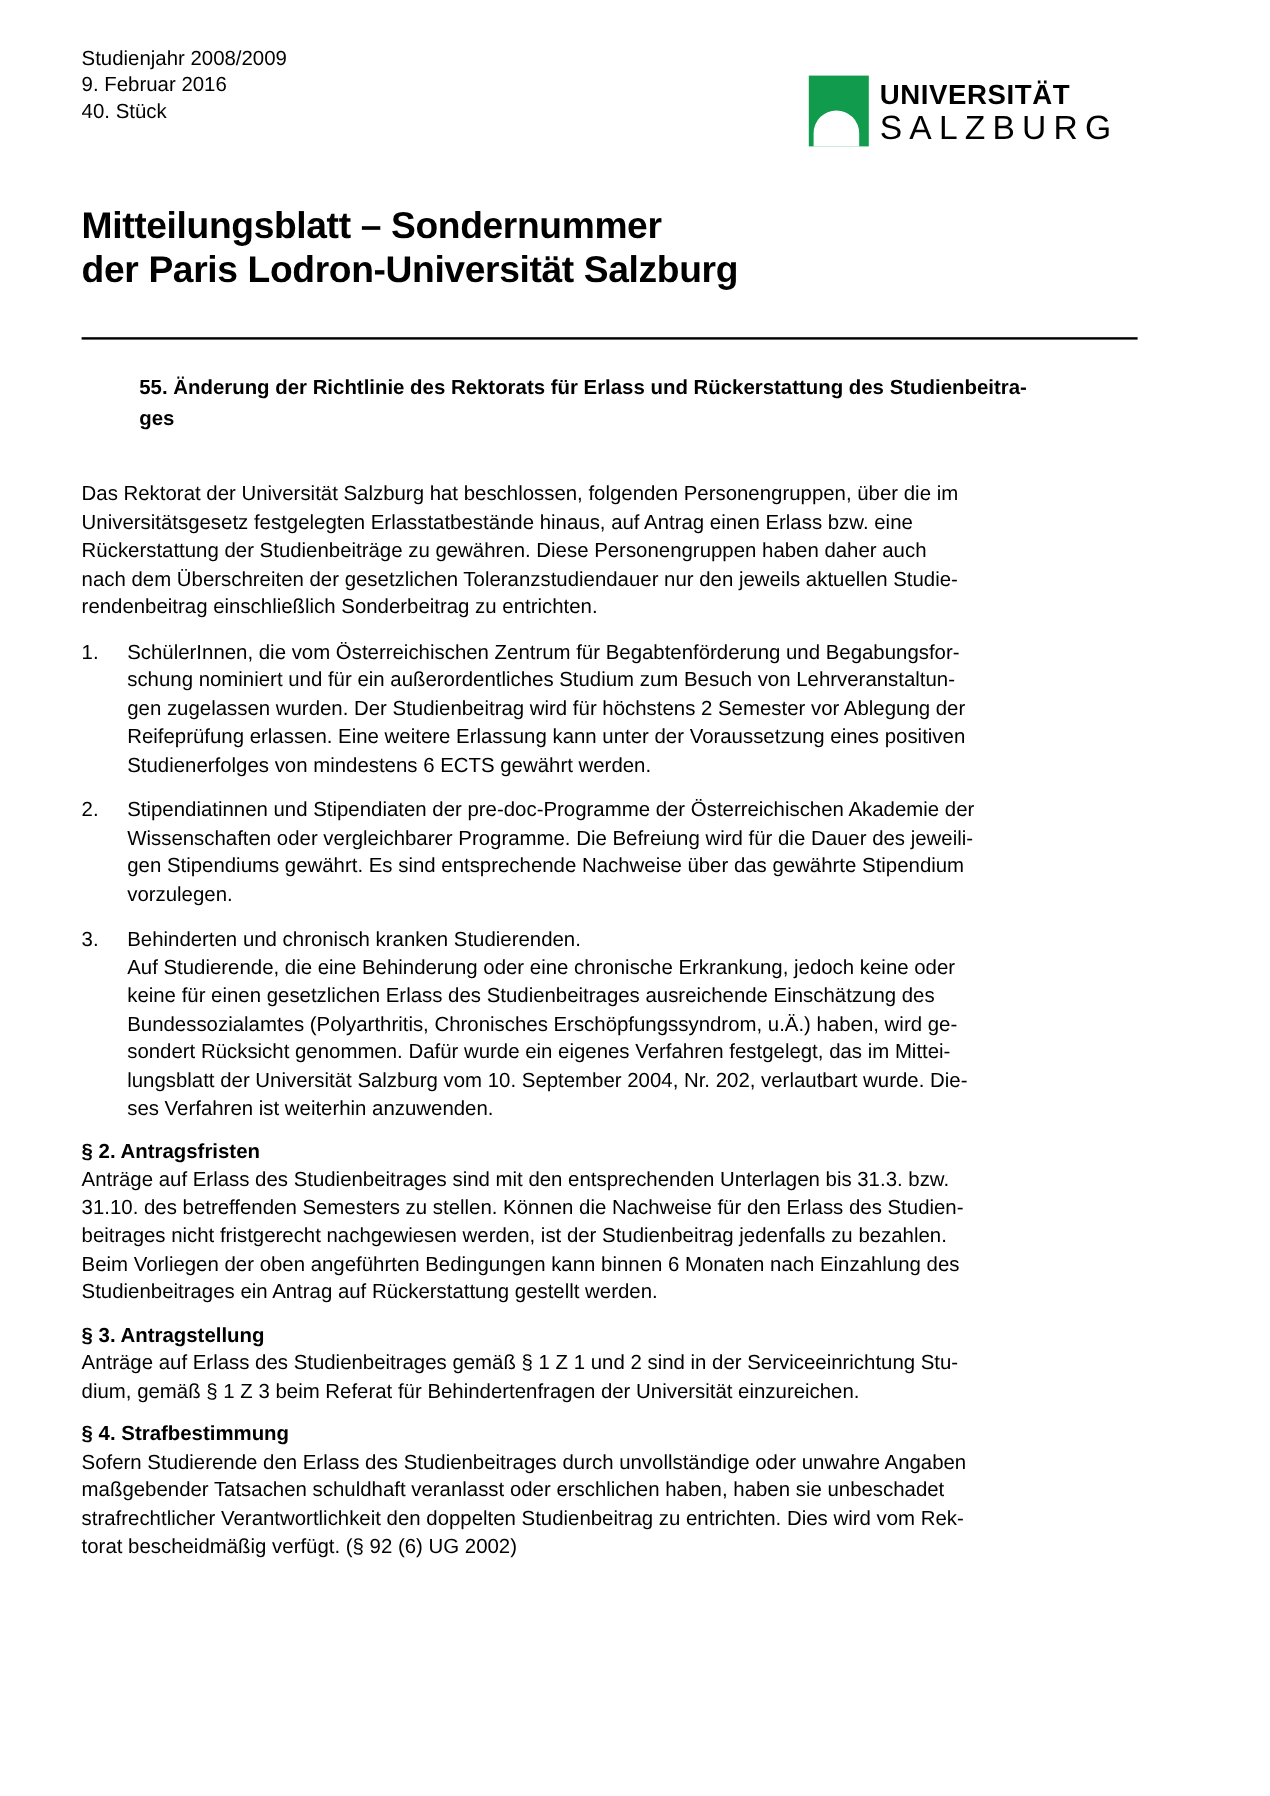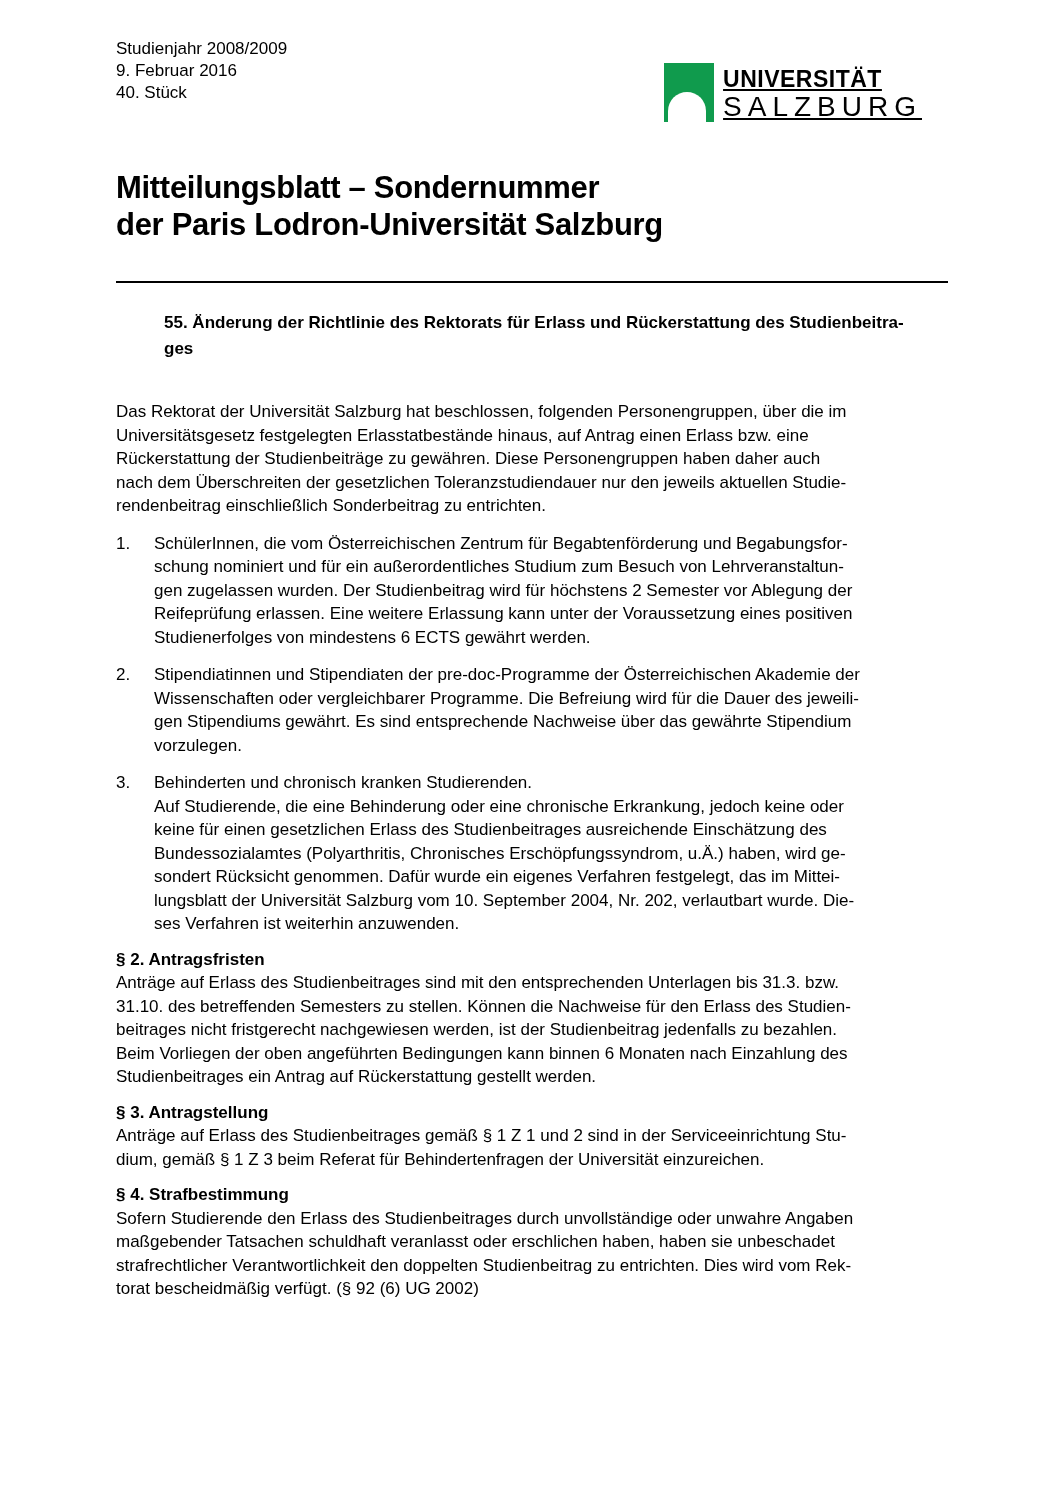"Studienjahr 2008/2009" .page { padding: 38px 110px 0 116px -> 38px 110px 0 68px }
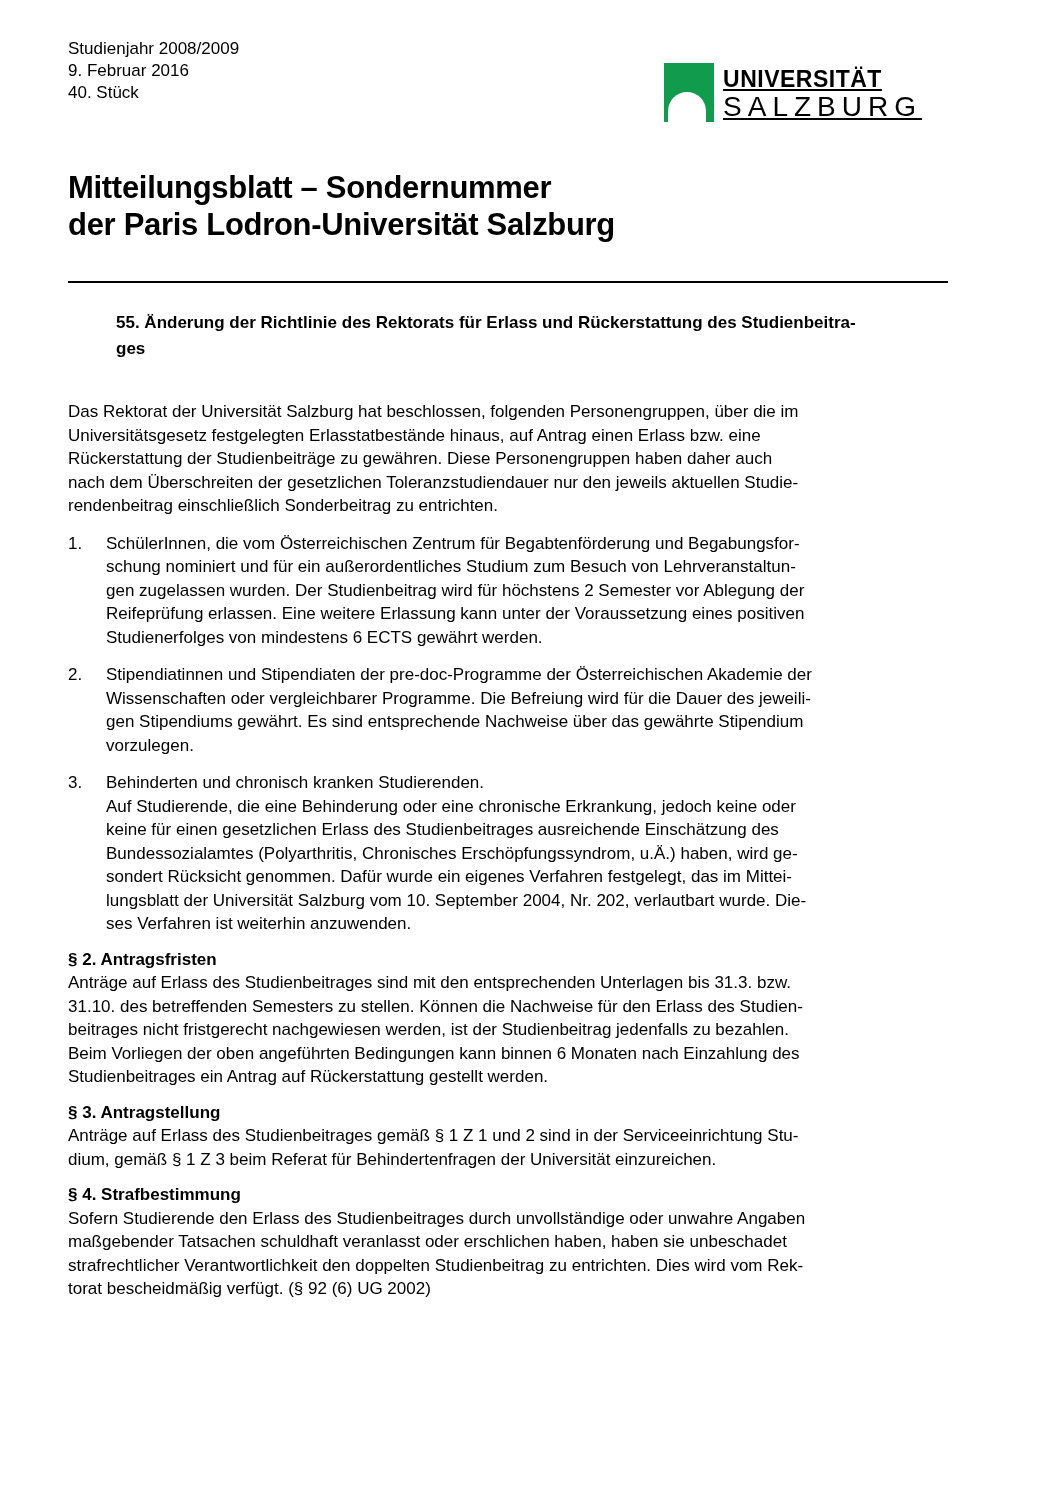"UNIVERSITÄT" .logo { margin-right: 26px -> 16px; text-decoration: underline -> none }
